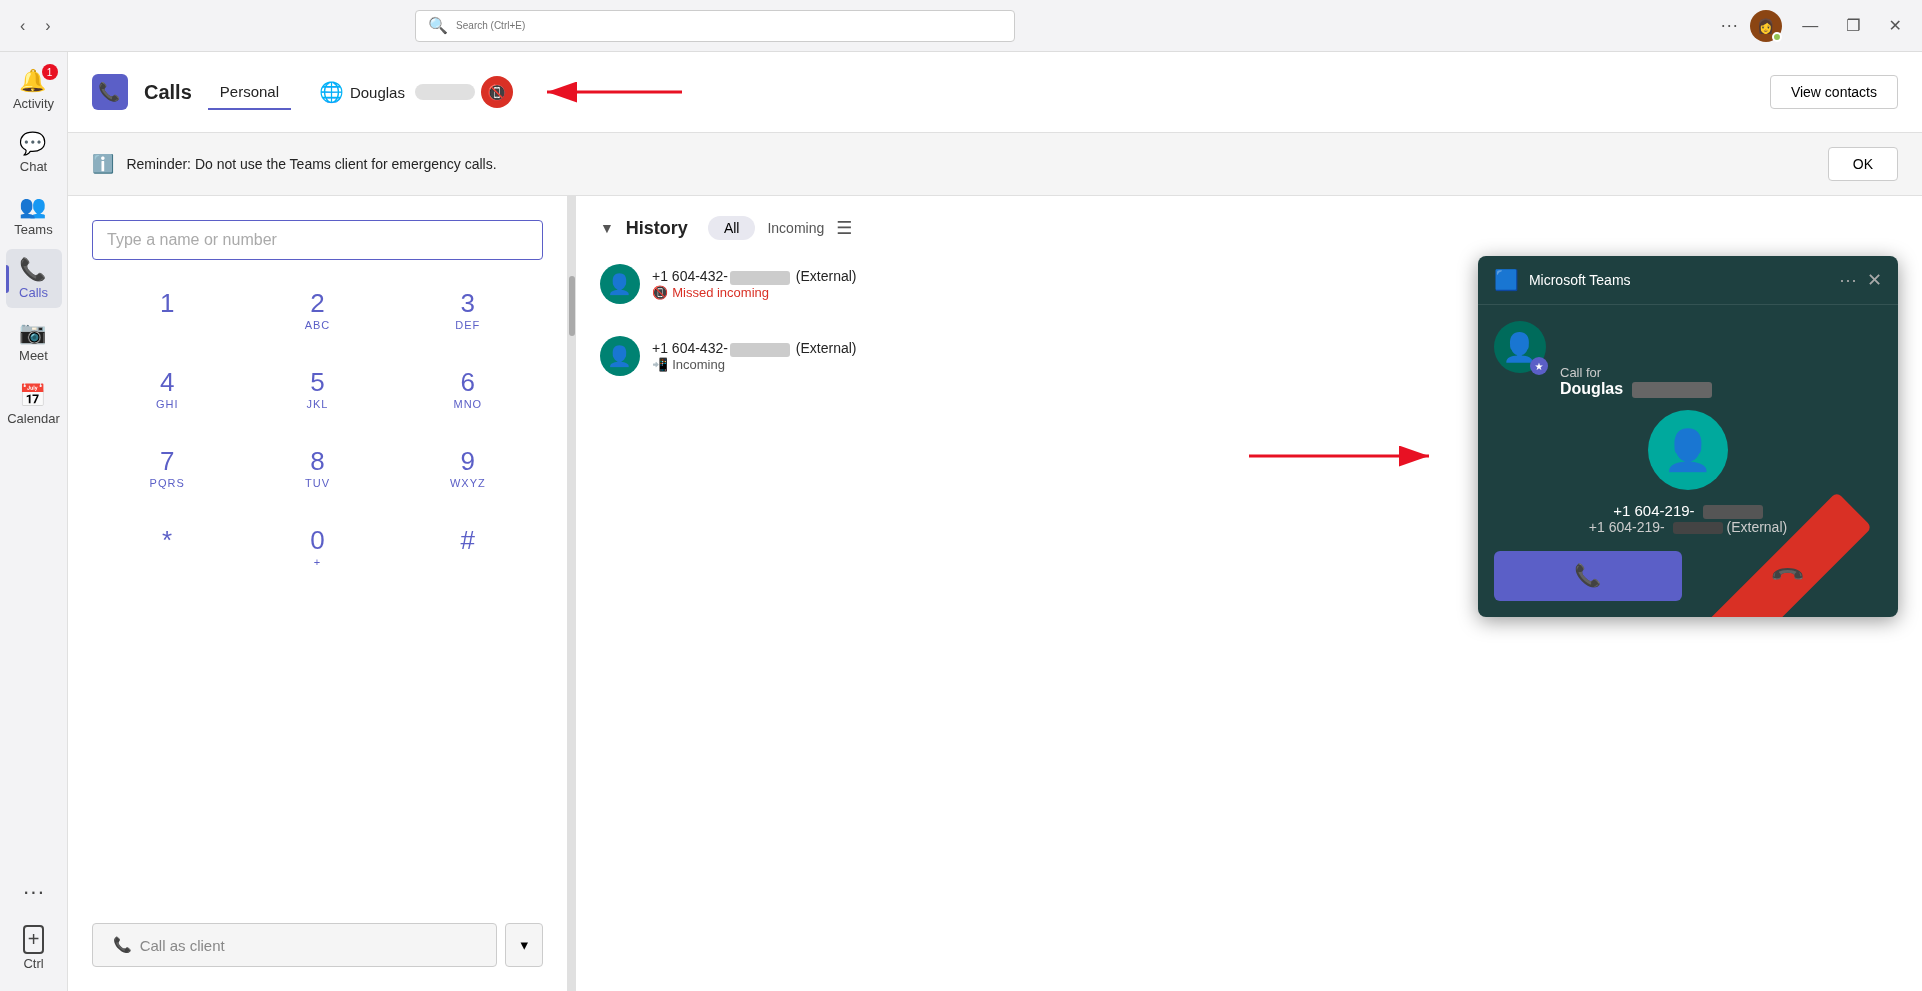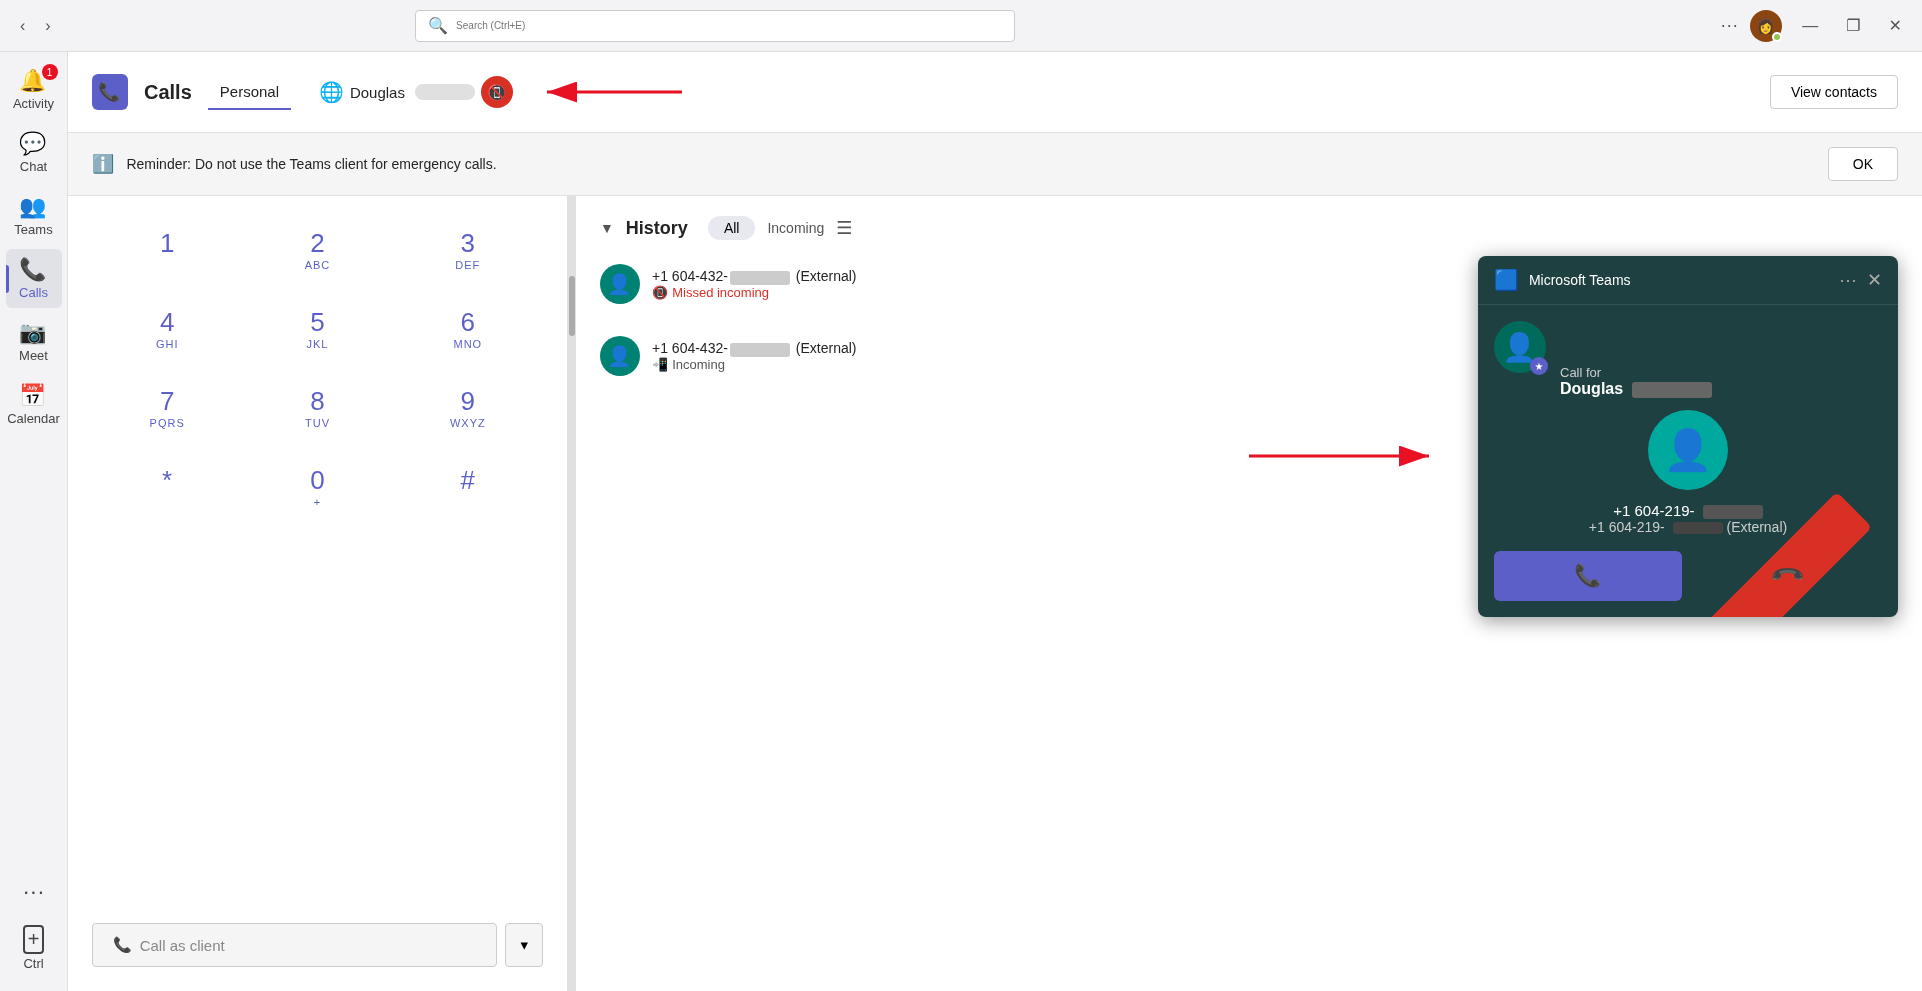"Type a name or number" input.dialpad-input { html: none -> <input> }
